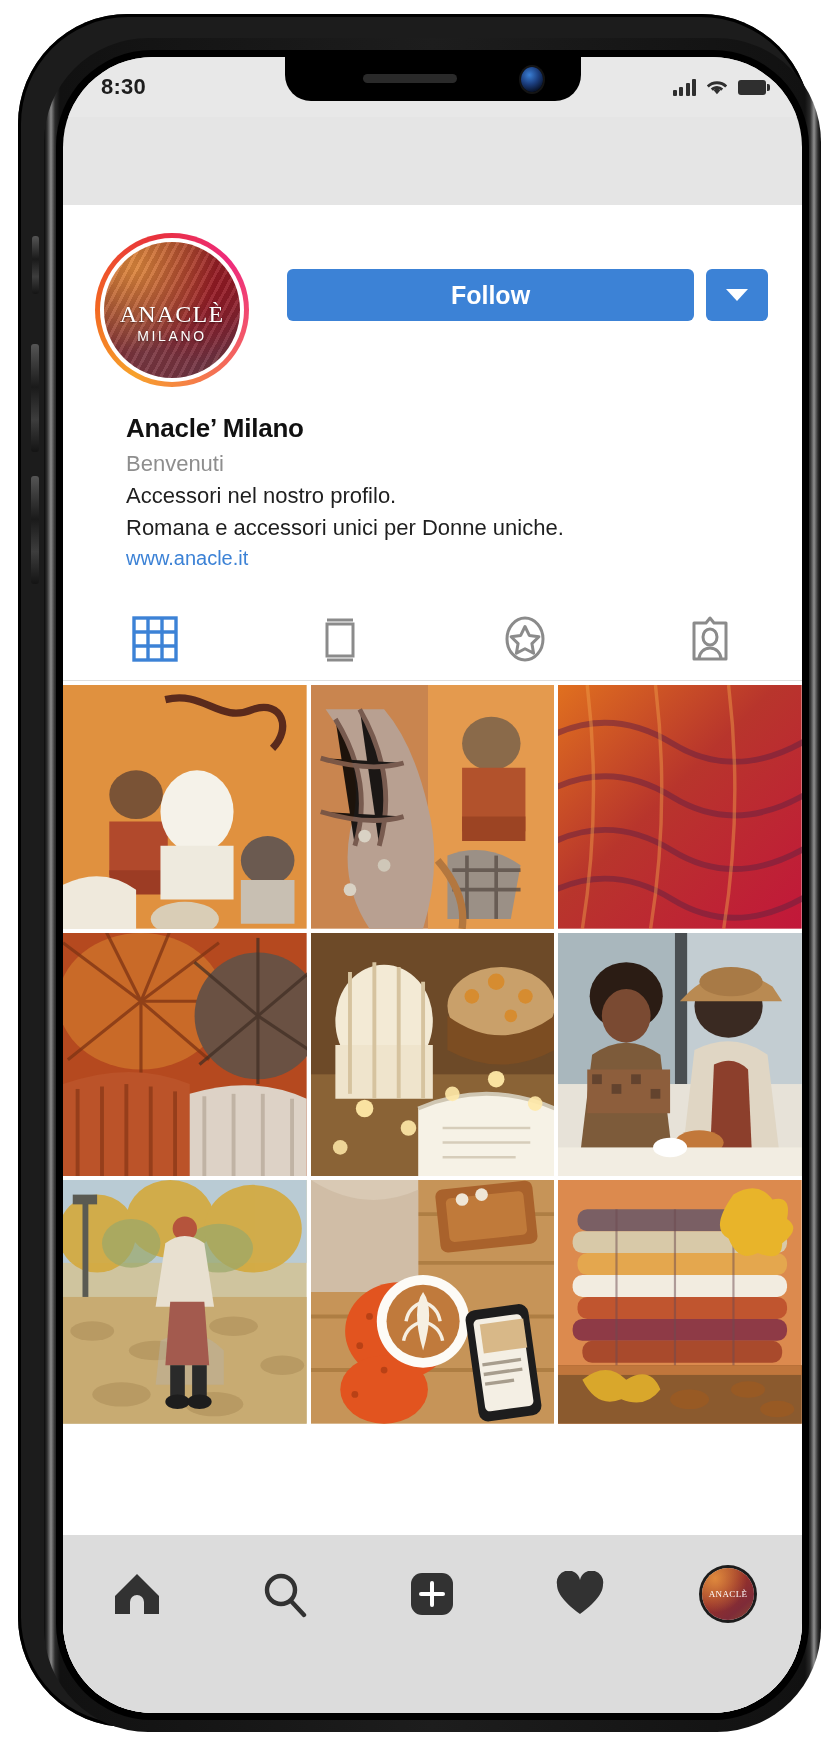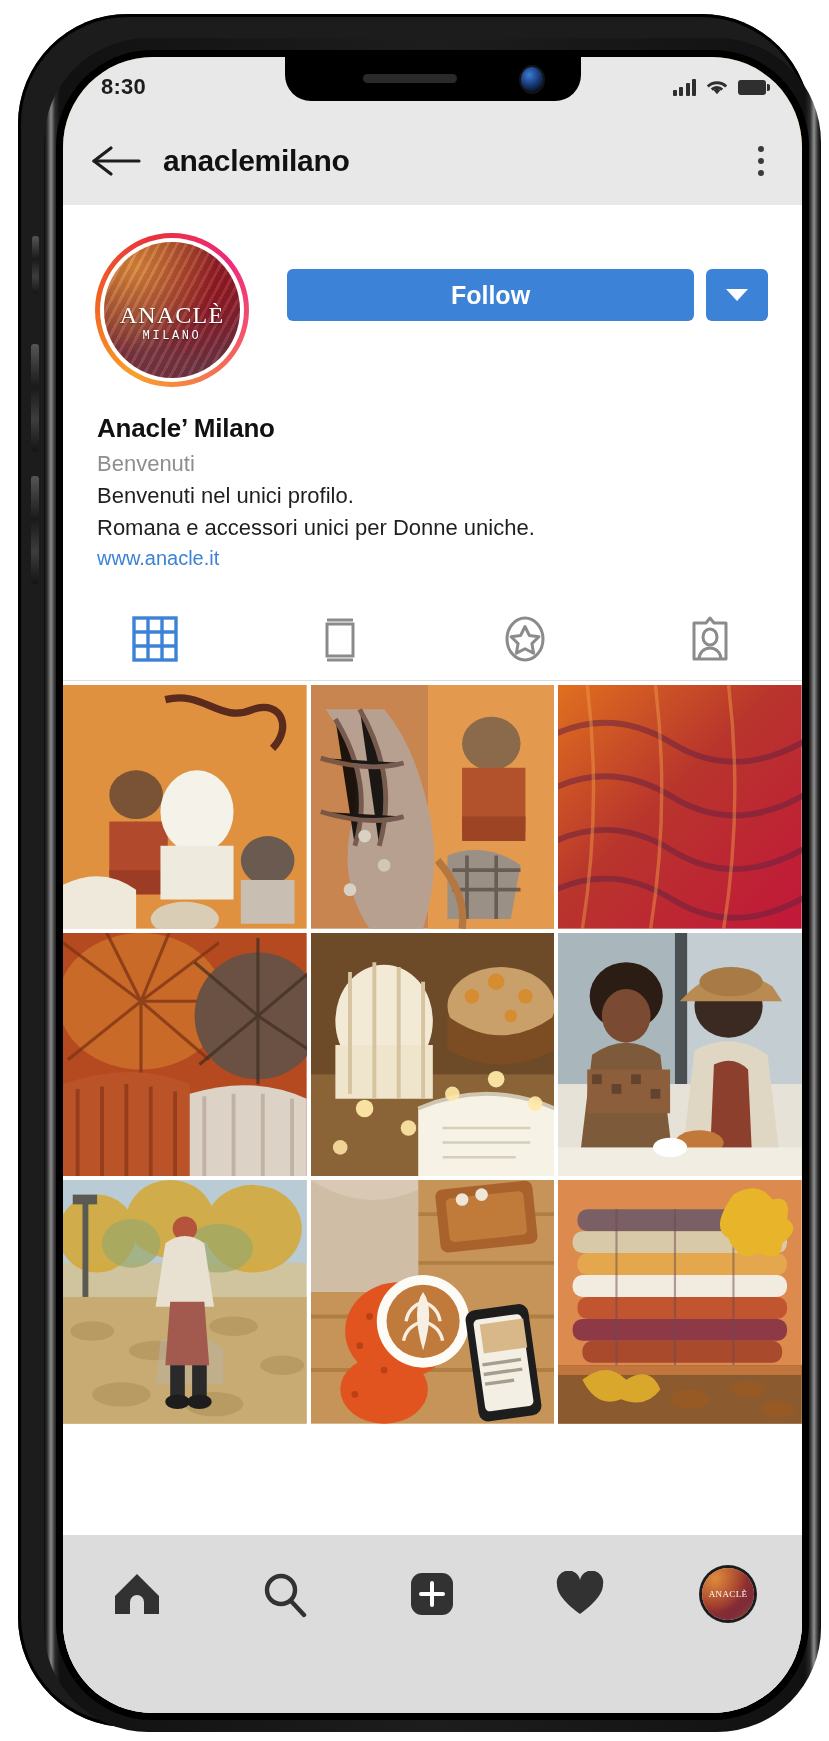"8:30" #screen { background: #a16207 -> #e5e5e5 }
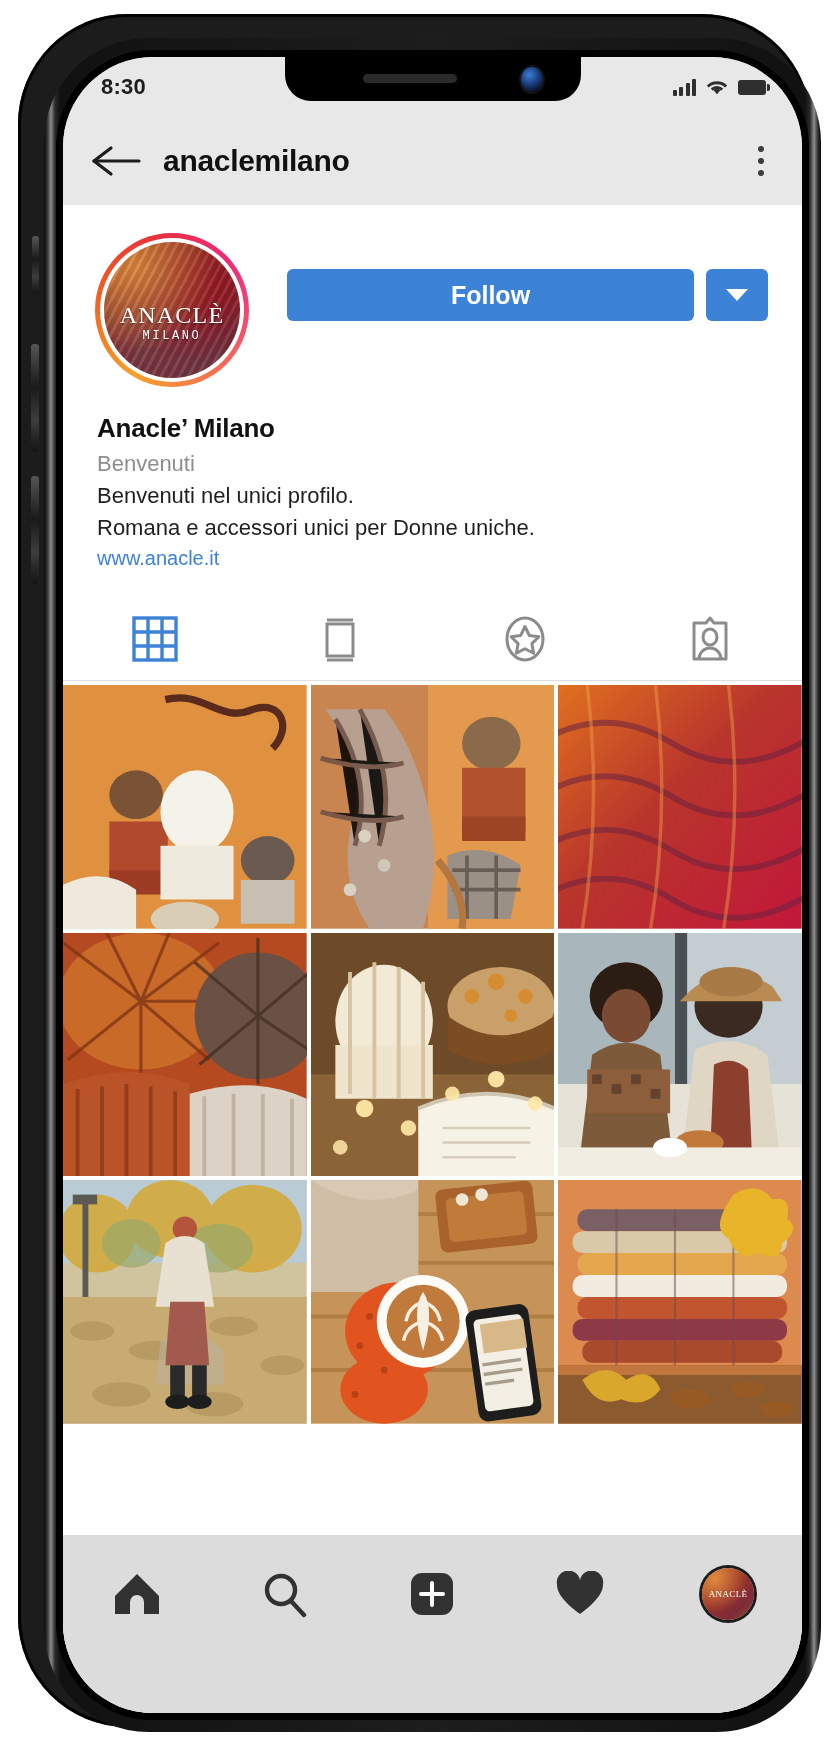"anaclemilano" div { html: <div> <svg> <path></path> <path></path> </svg> <div>anaclemilano</div> <div> <span></span> <span></span> <span></span> </div> </div> -> none }
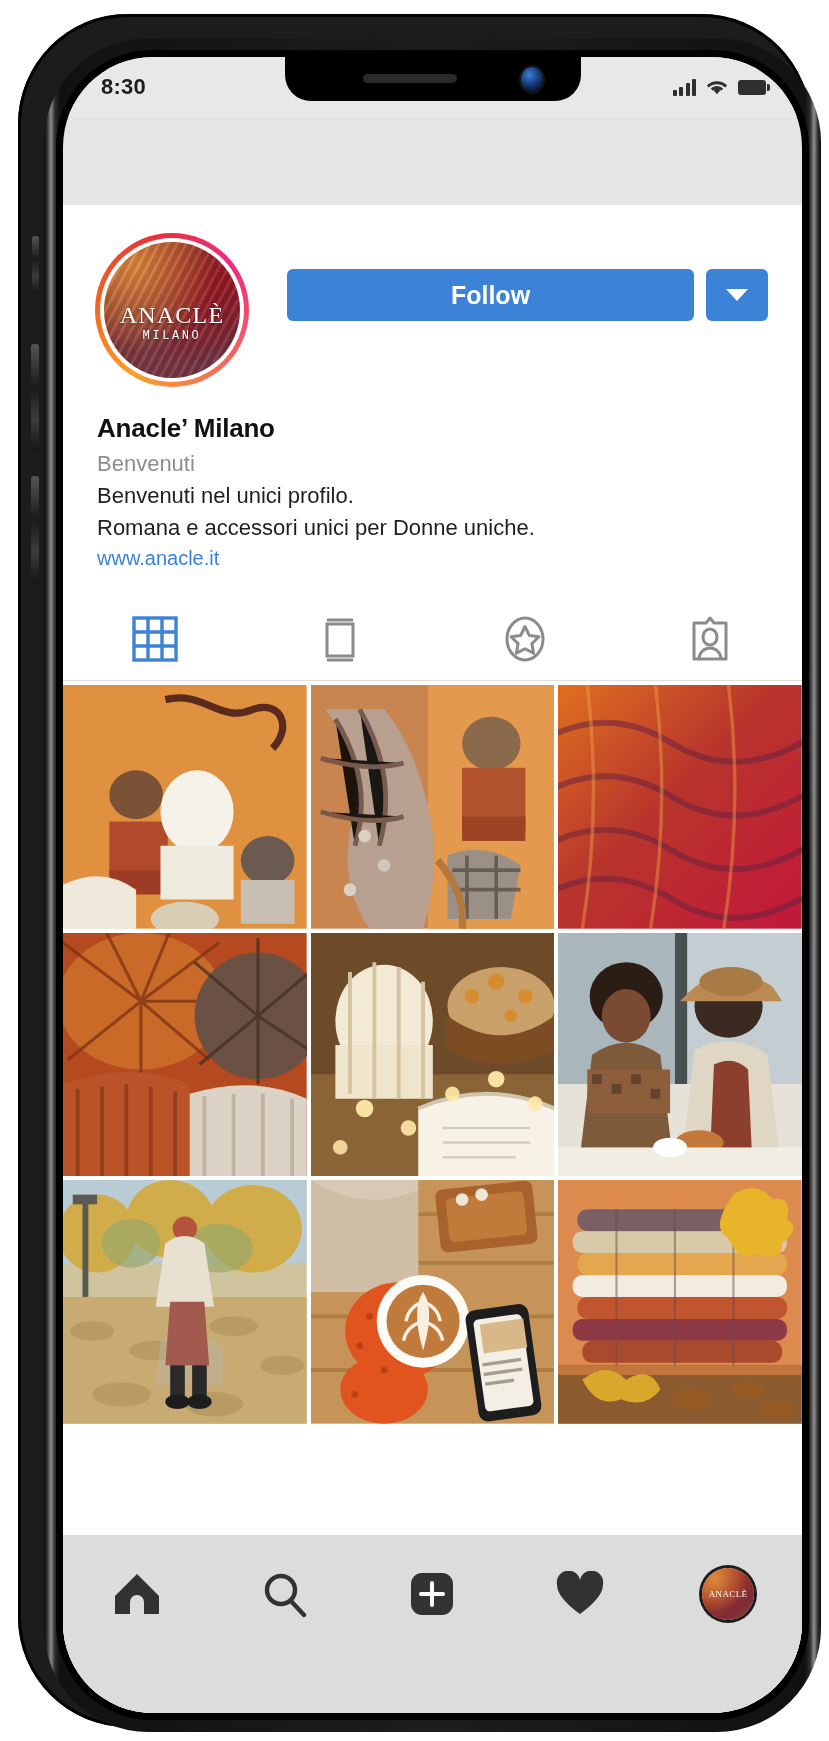"MILANO" #avatar-logo-sub { font-family: Liberation Mono, monospace -> Liberation Sans, sans-serif; font-size: 12px -> 14px }
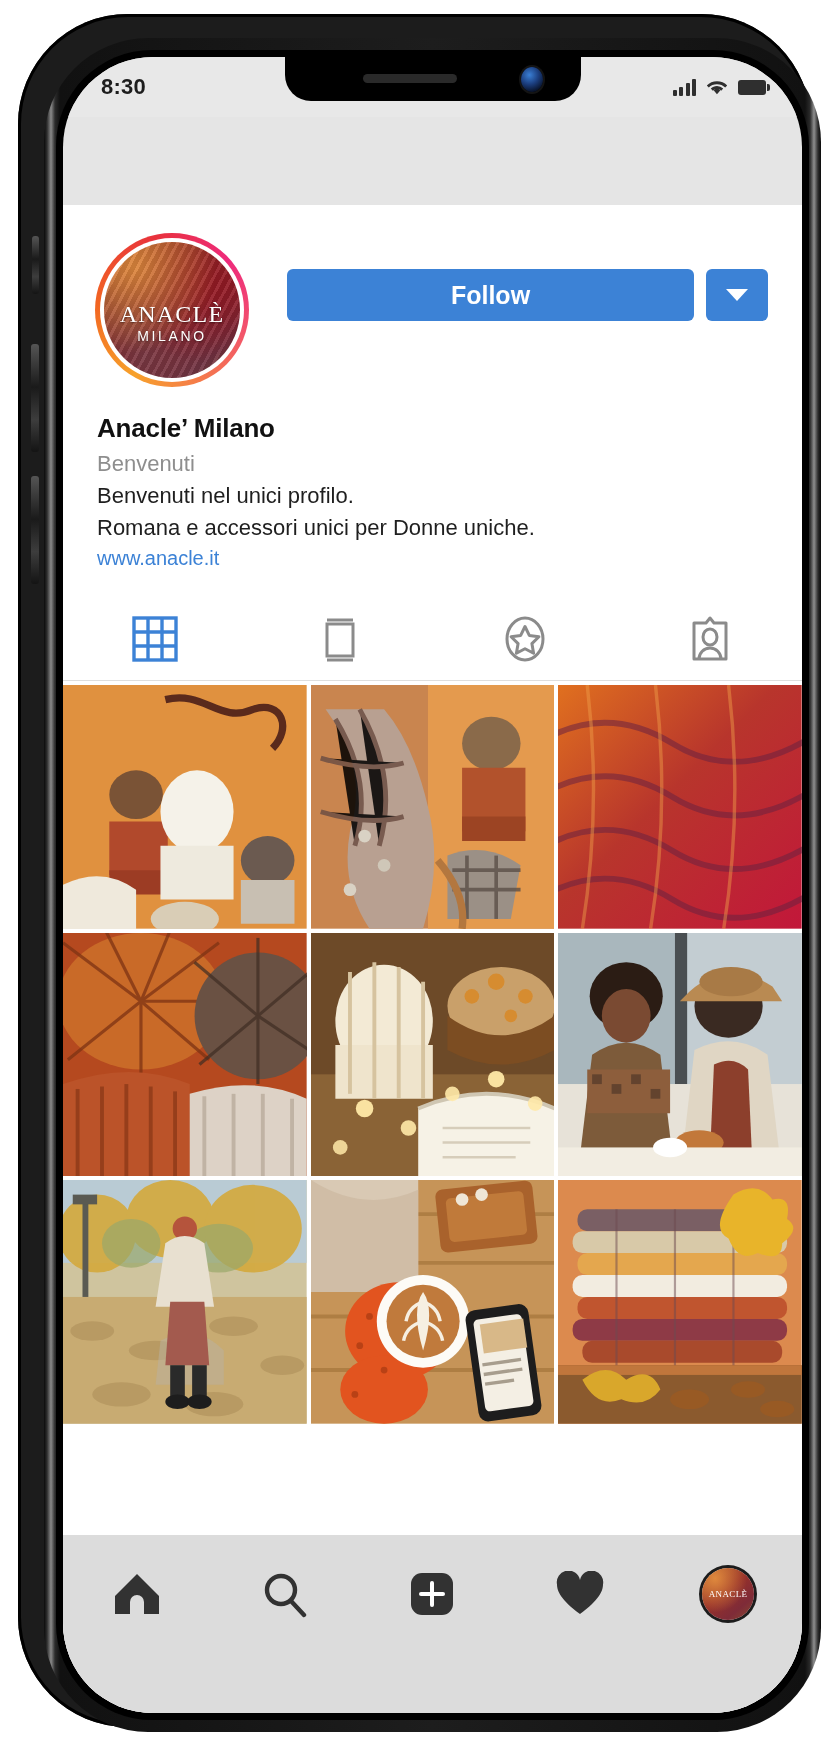"Anacle’ Milano" #bio { margin-left: none -> 29px }
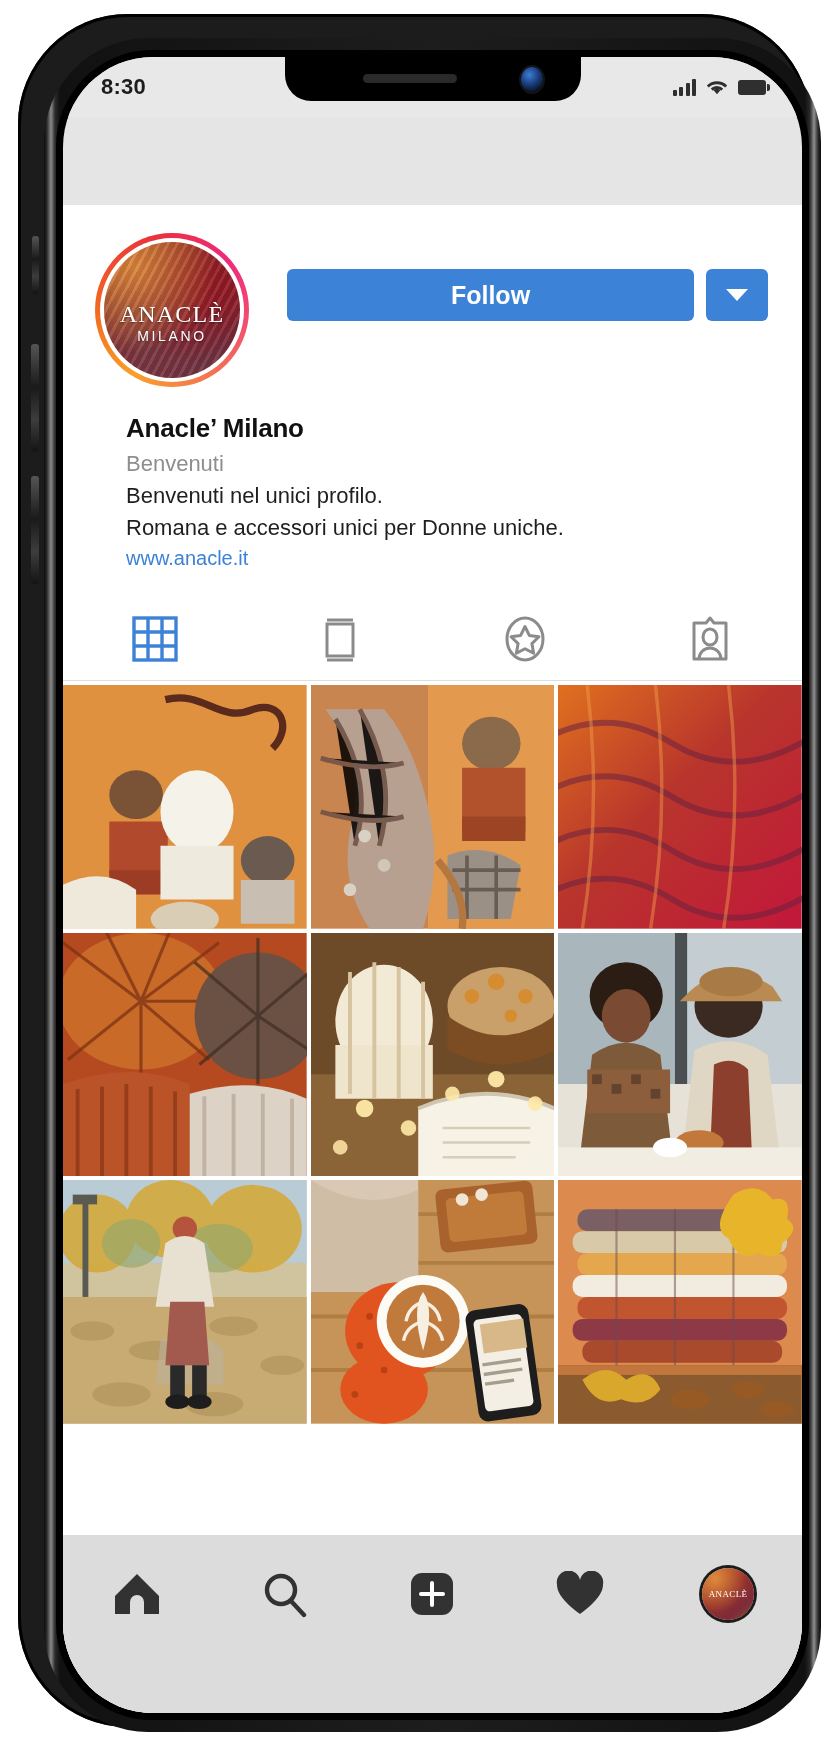"Benvenuti nel unici profilo." div.bio-line { text: Benvenuti nel unici -> Accessori nel nostro }
